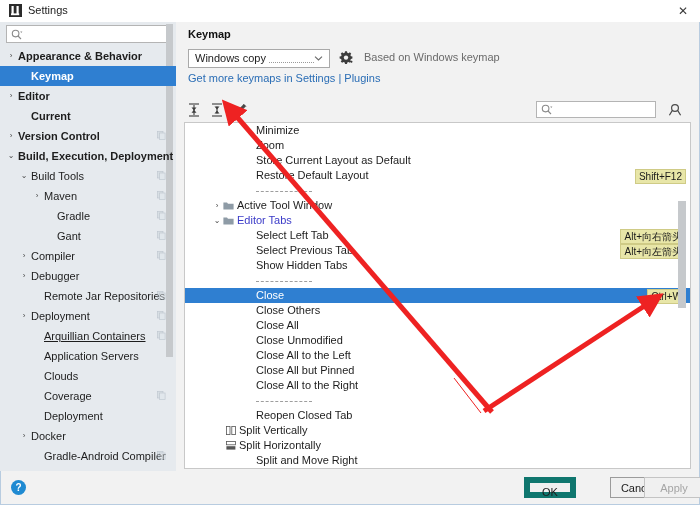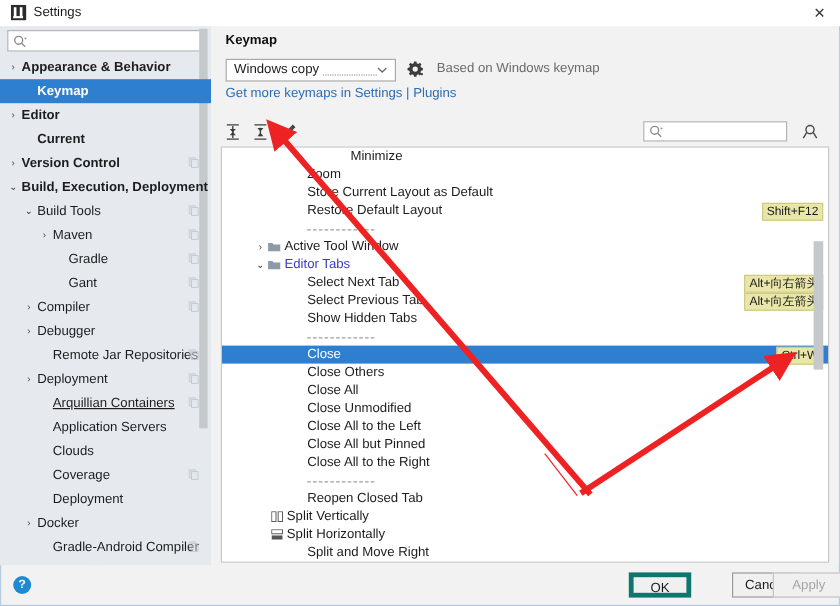"Minimize" span.ltxt { margin-left: 36px -> none }
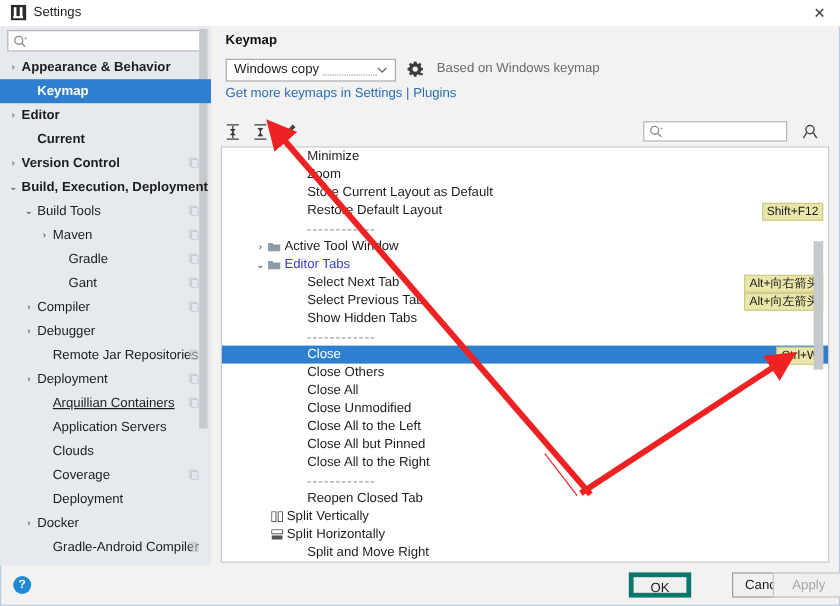"Select Next Tab" span.ltxt { text: Next -> Left }
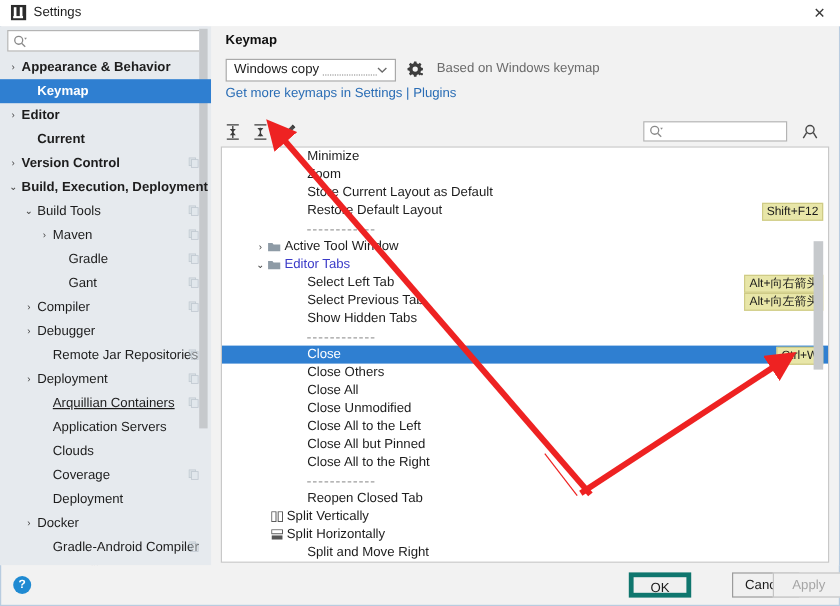"OK" .btn.primary { border: 4px solid #0f766e -> 6px solid #0f766e }
